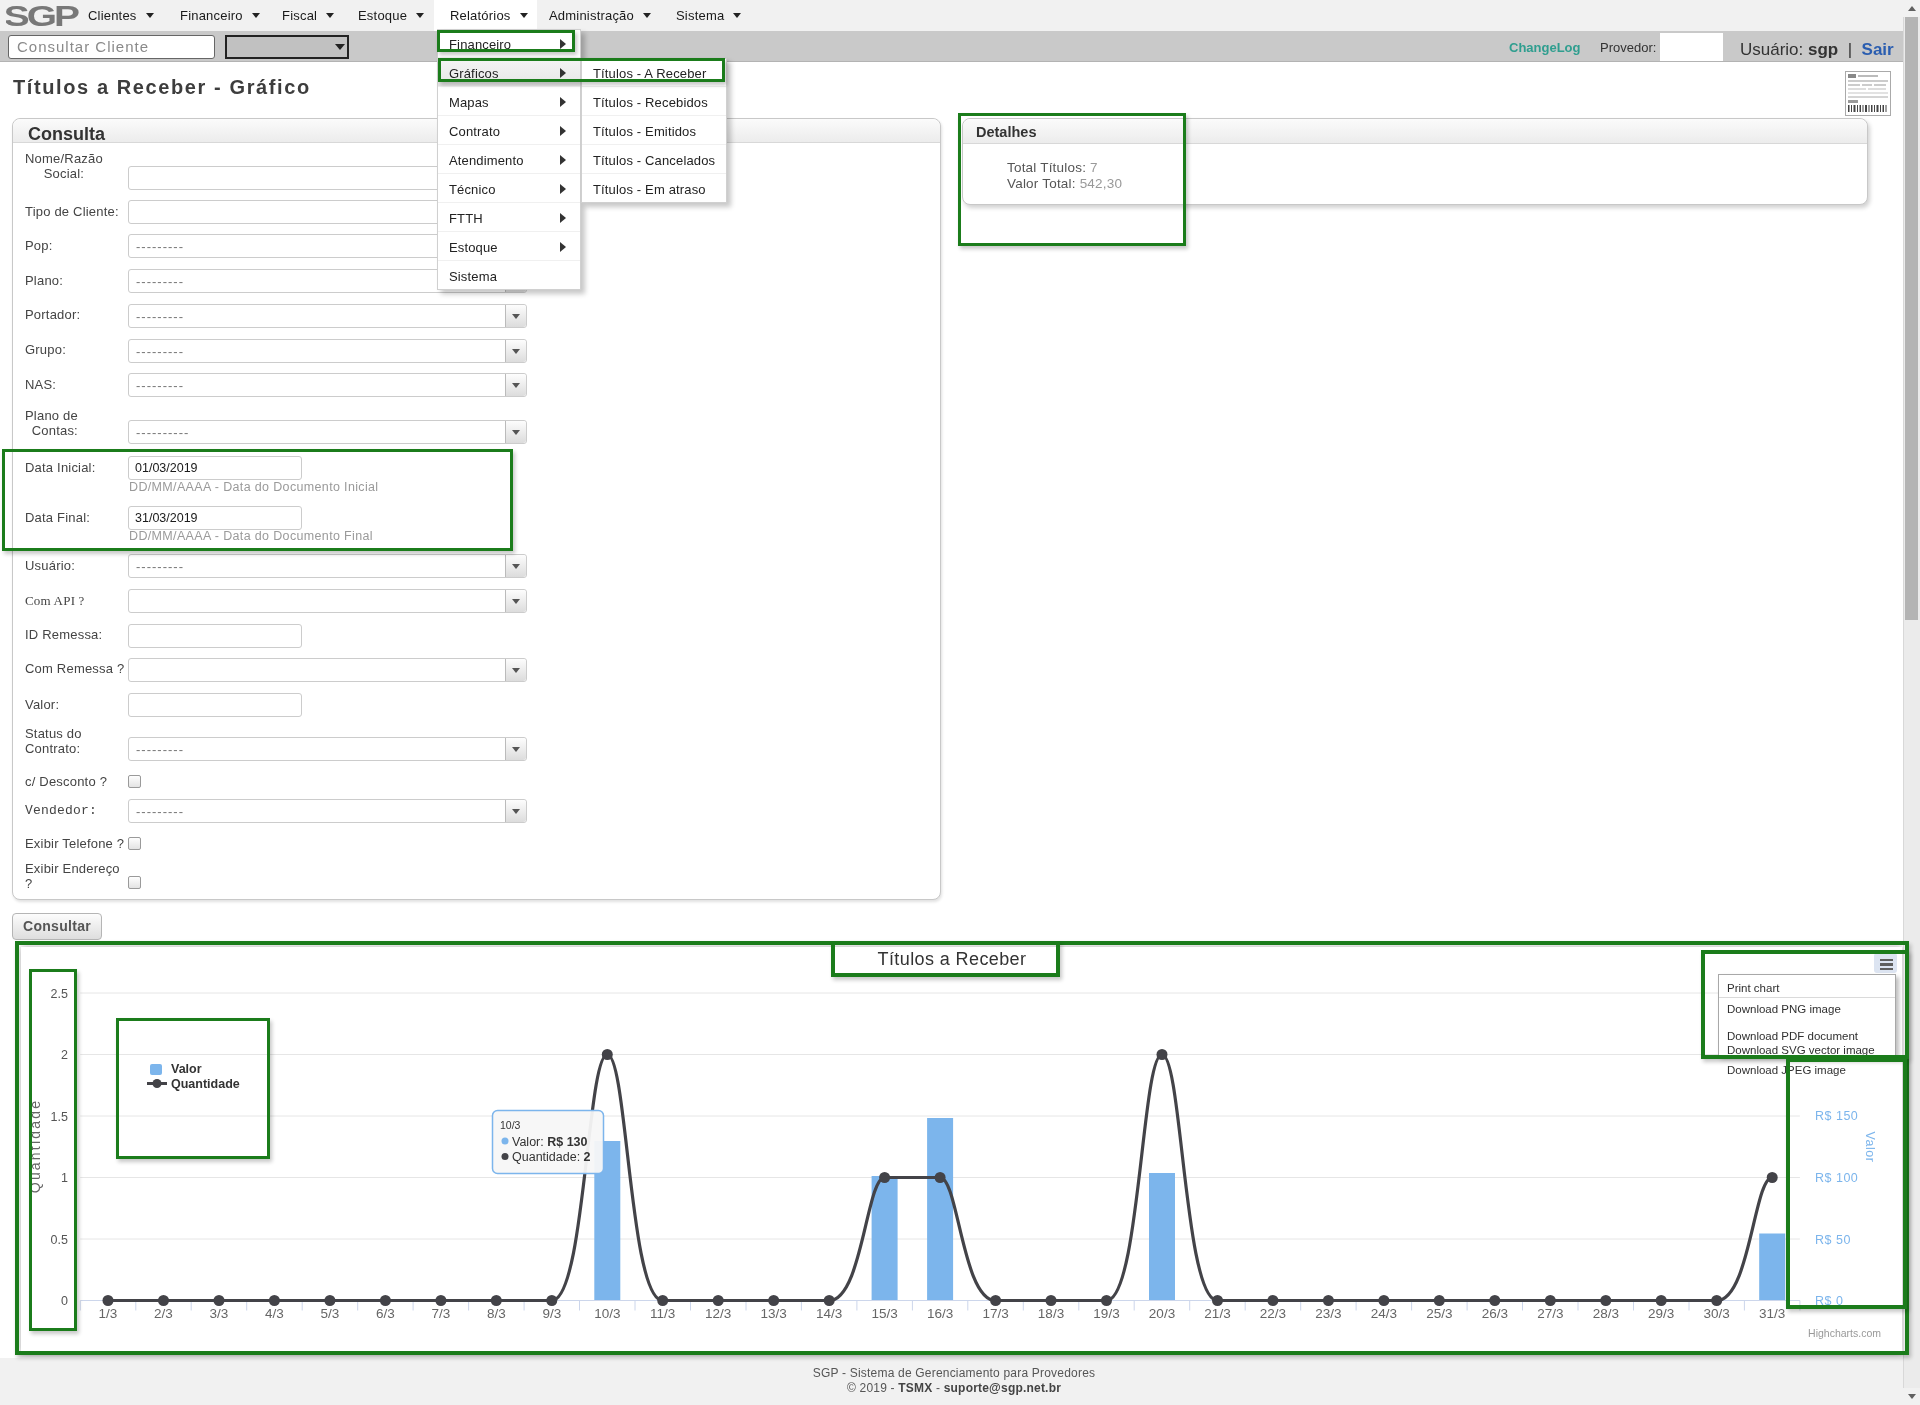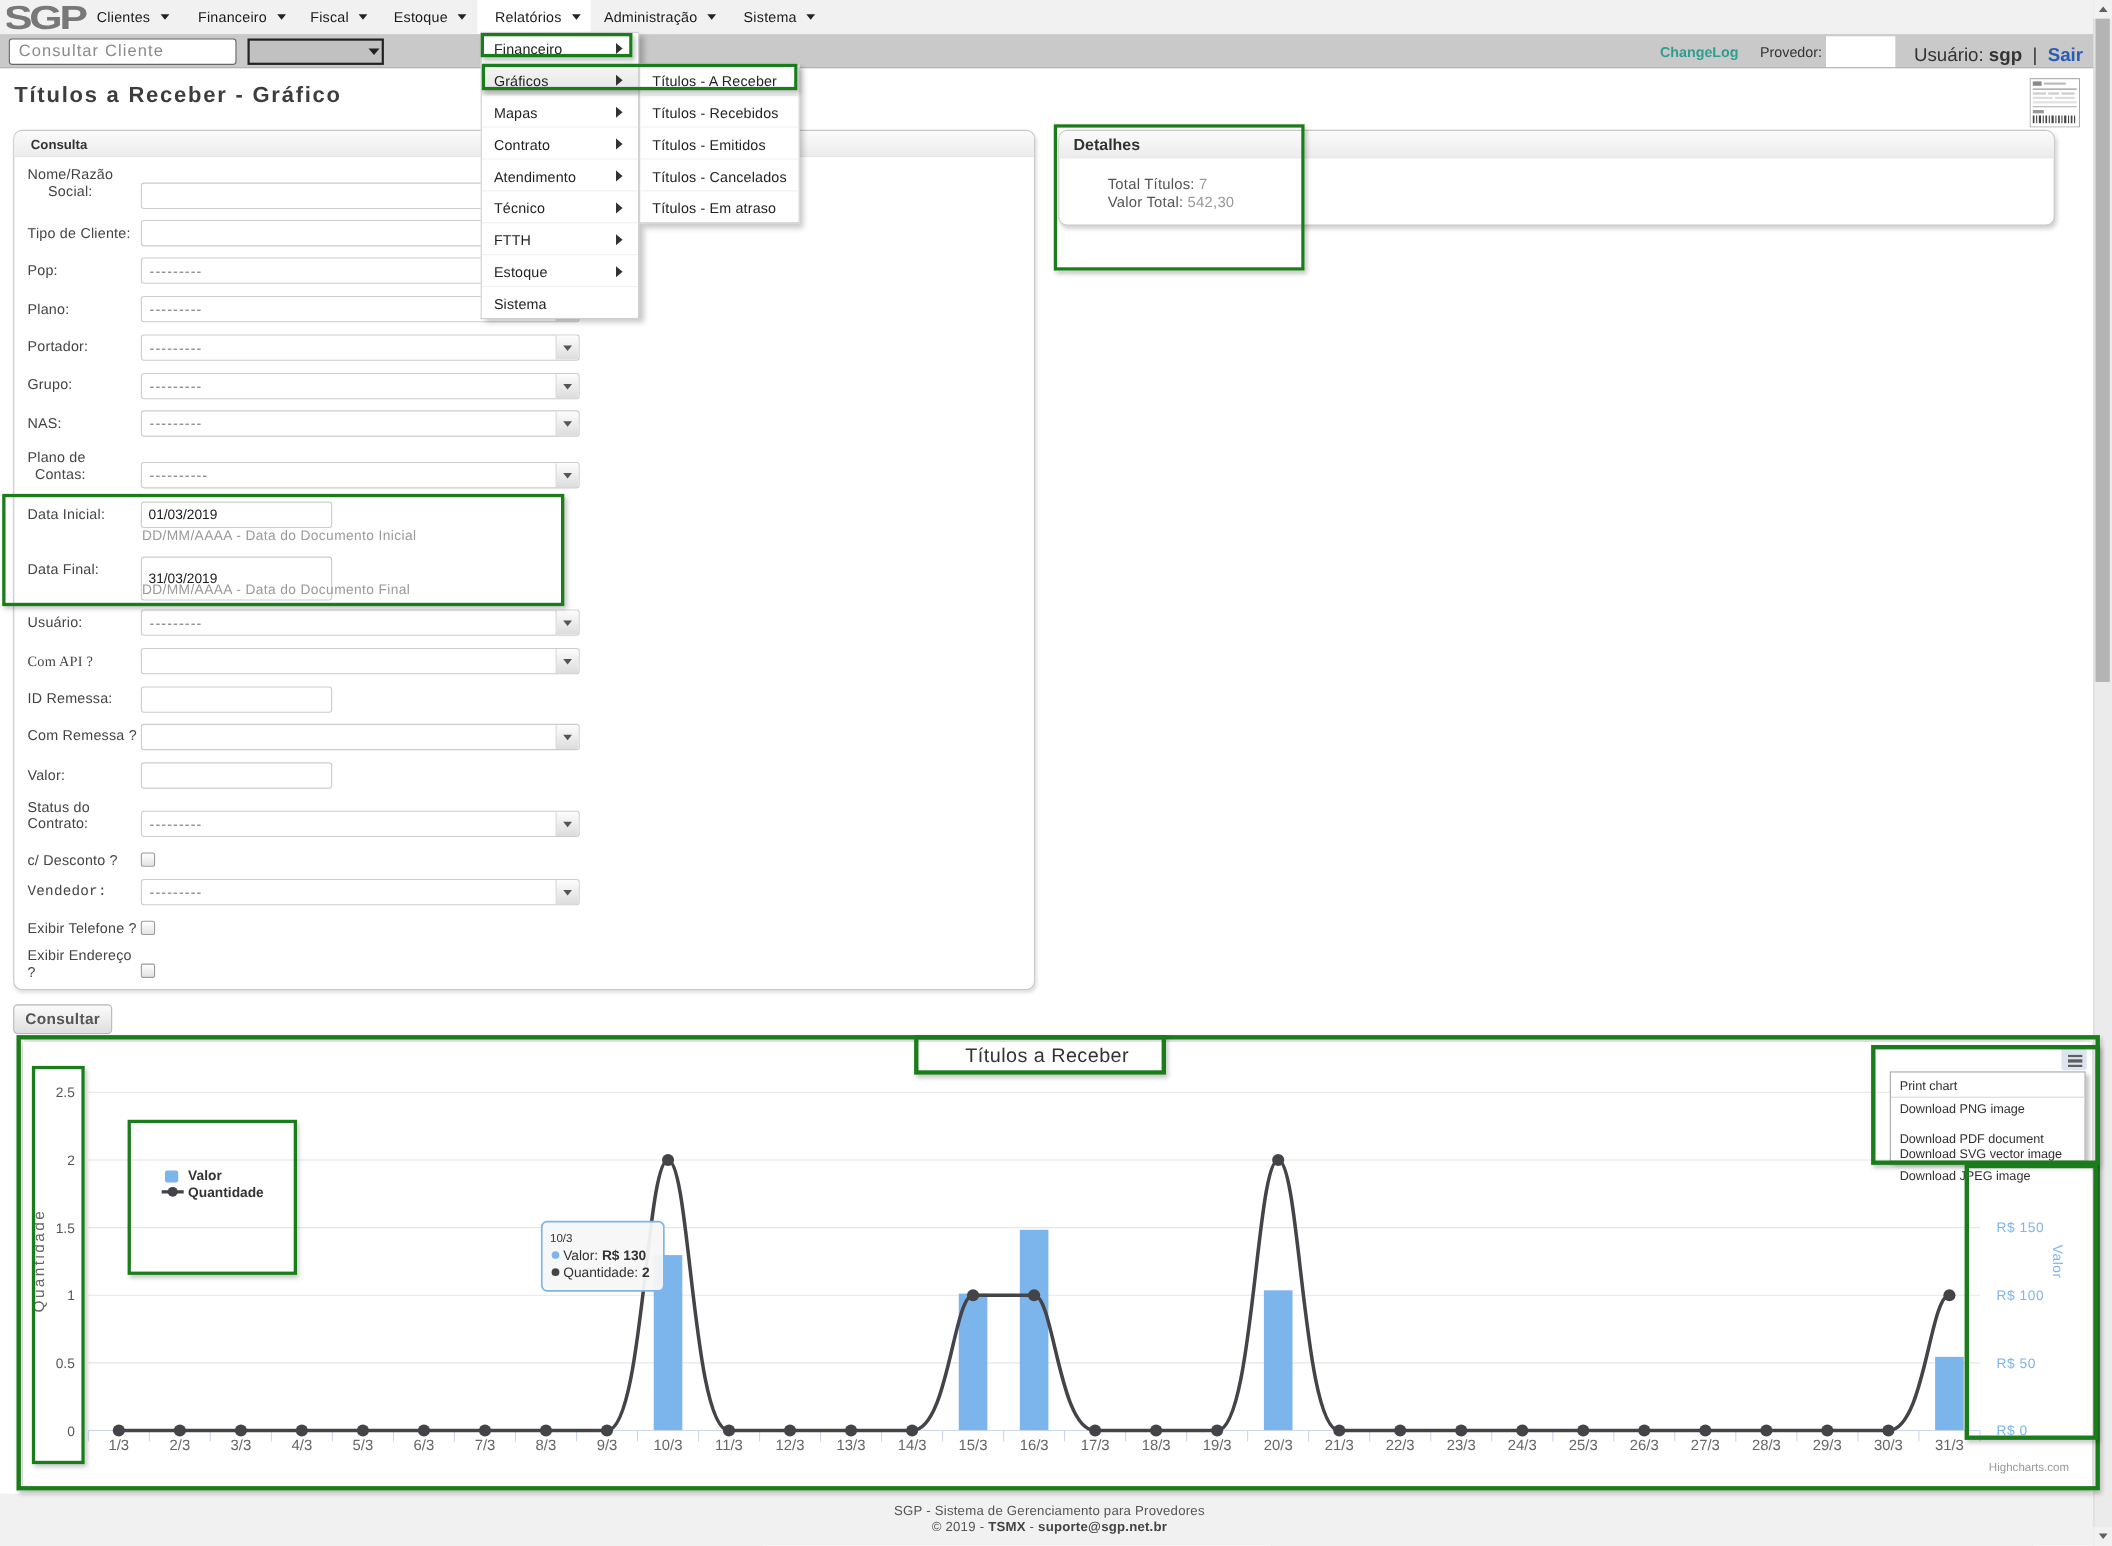"Consulta" div.abs { font-size: 12px -> 18px }
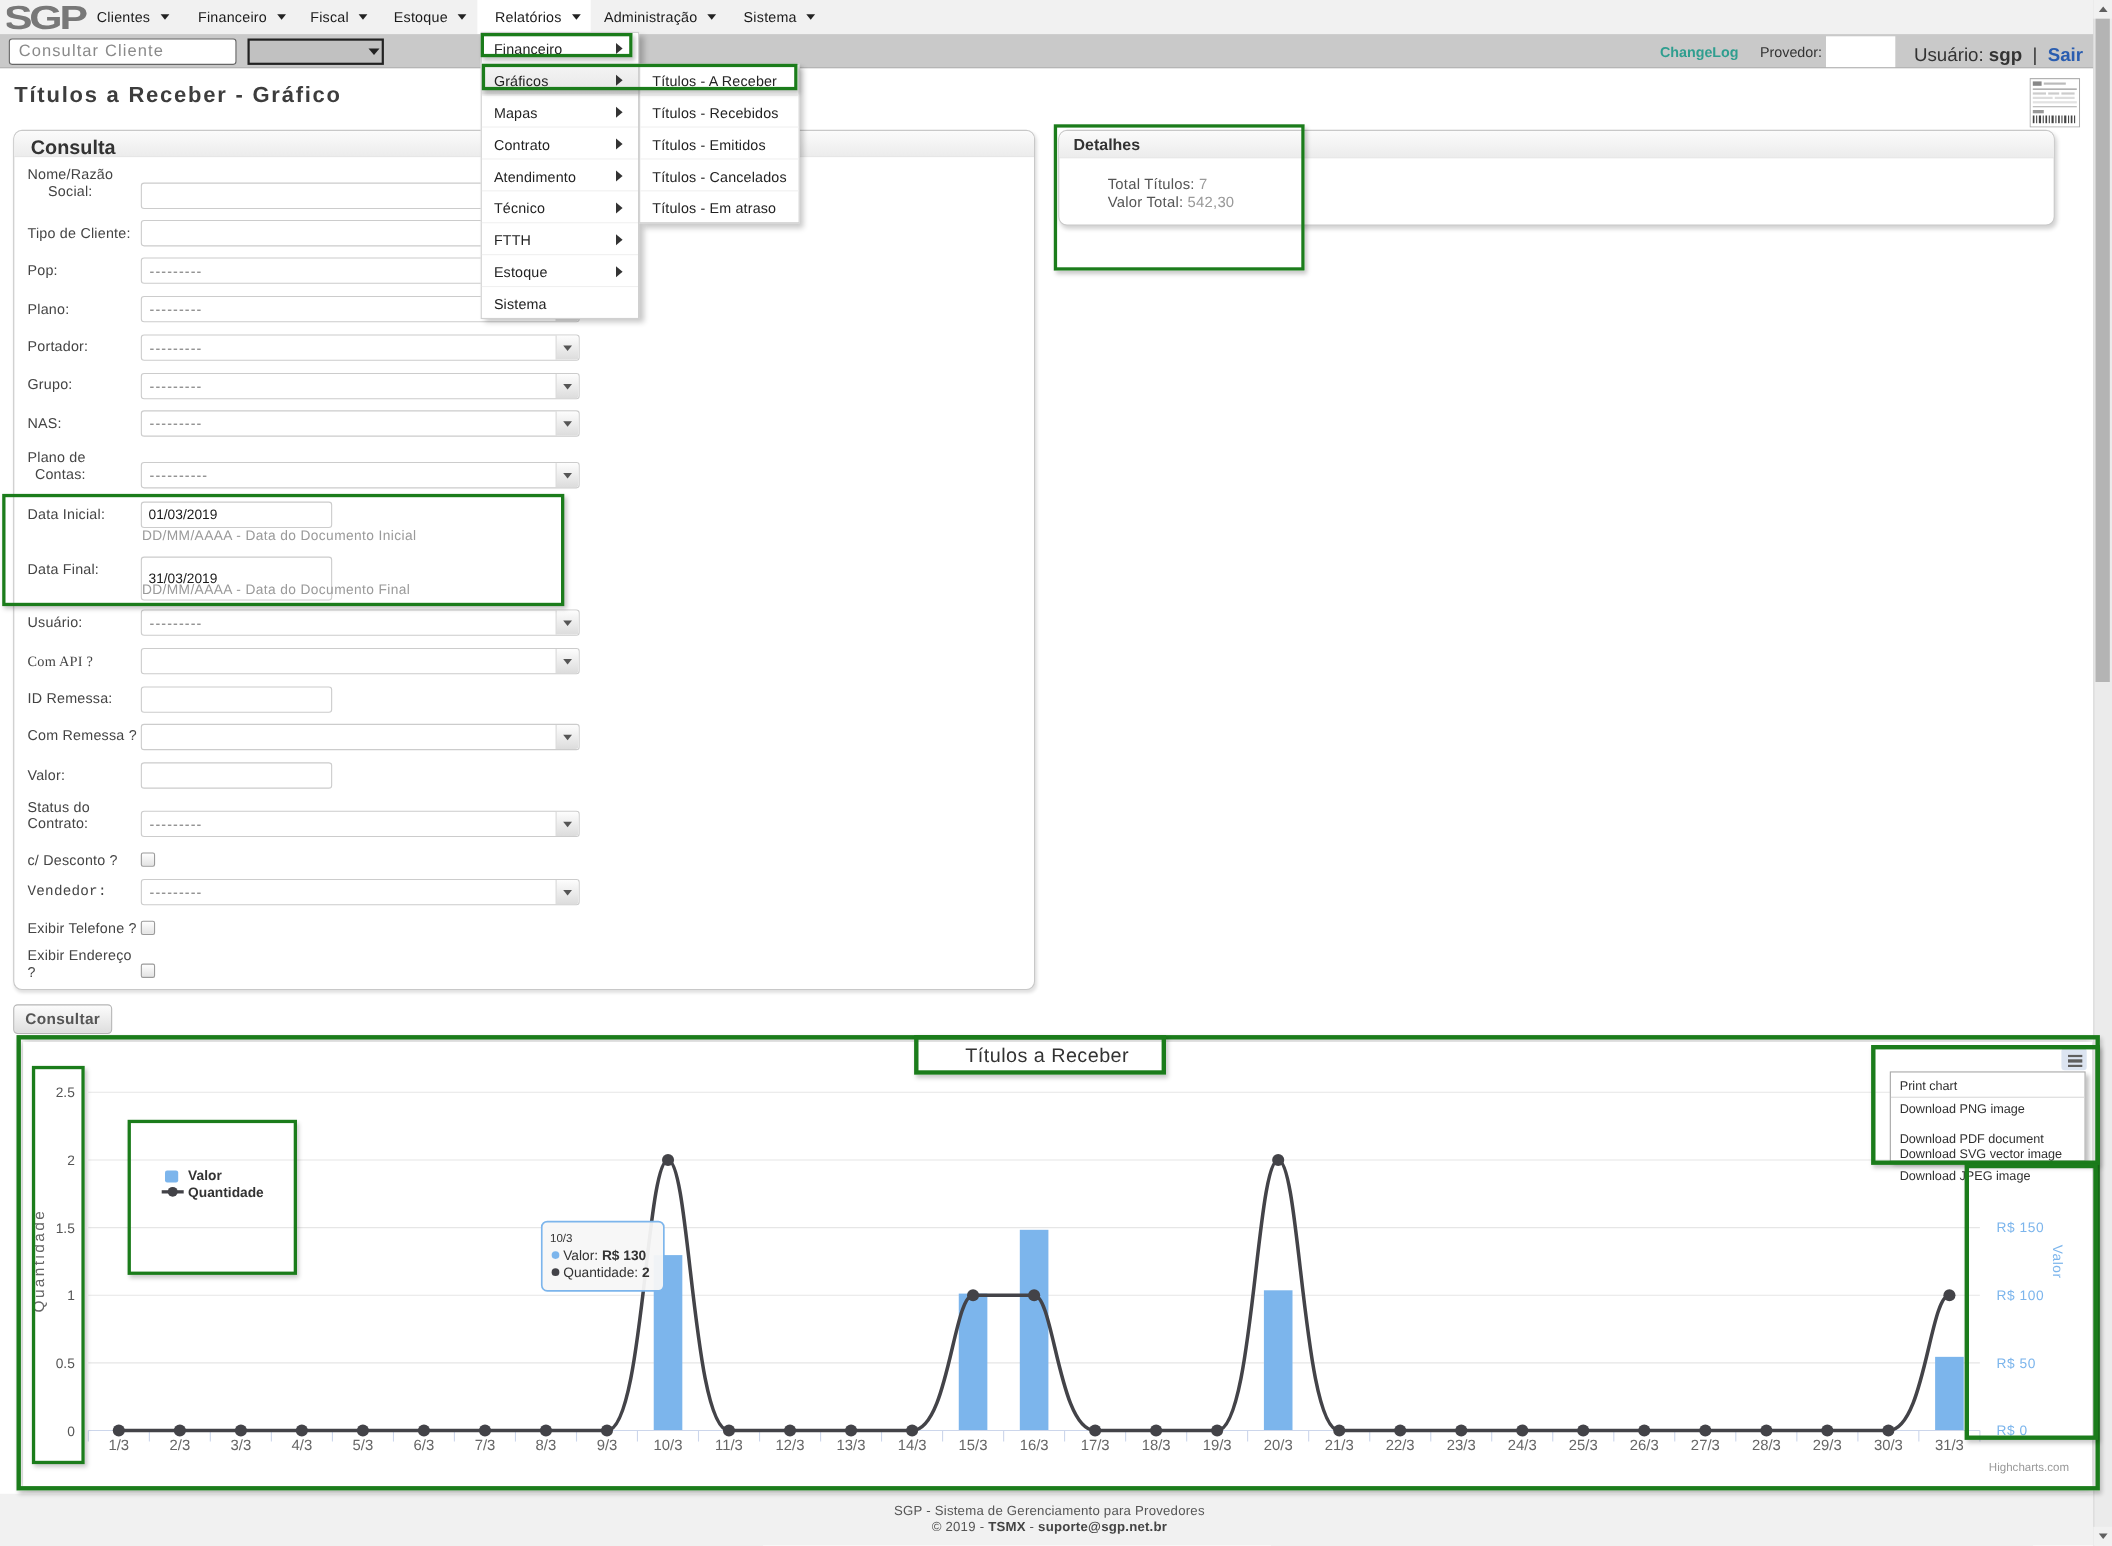"31/03/2019" div.inp { height: 40px -> 24px }
